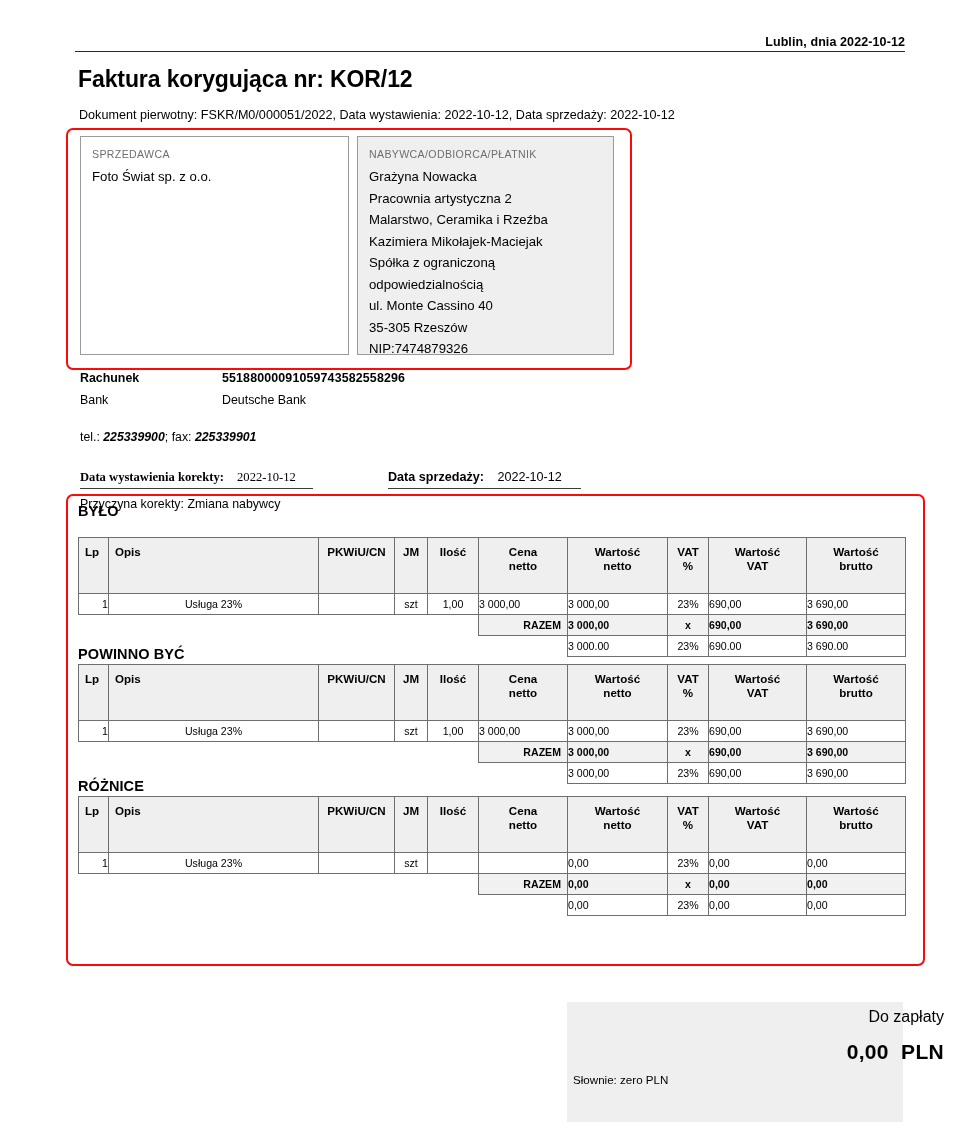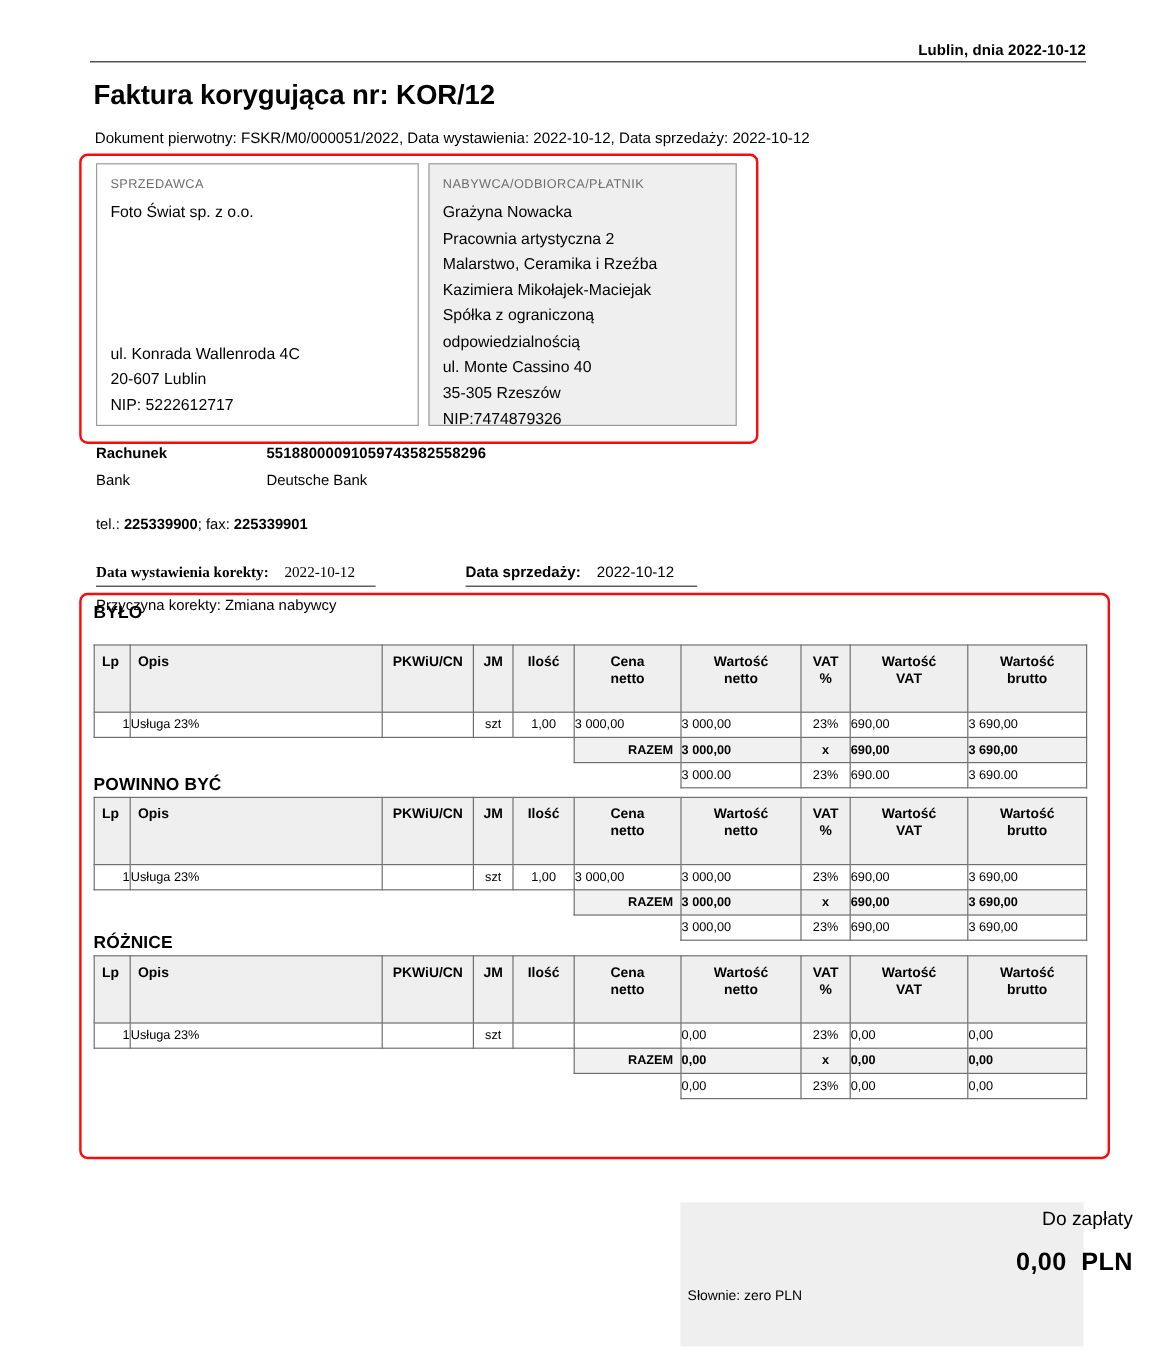"ul. Konrada Wallenroda 4C" div.seller-bottom { html: <div> <div>ul. Konrada Wallenroda 4C</div> <div>20-607 Lublin</div> <div>NIP: 5222612717</div> </div> -> none }
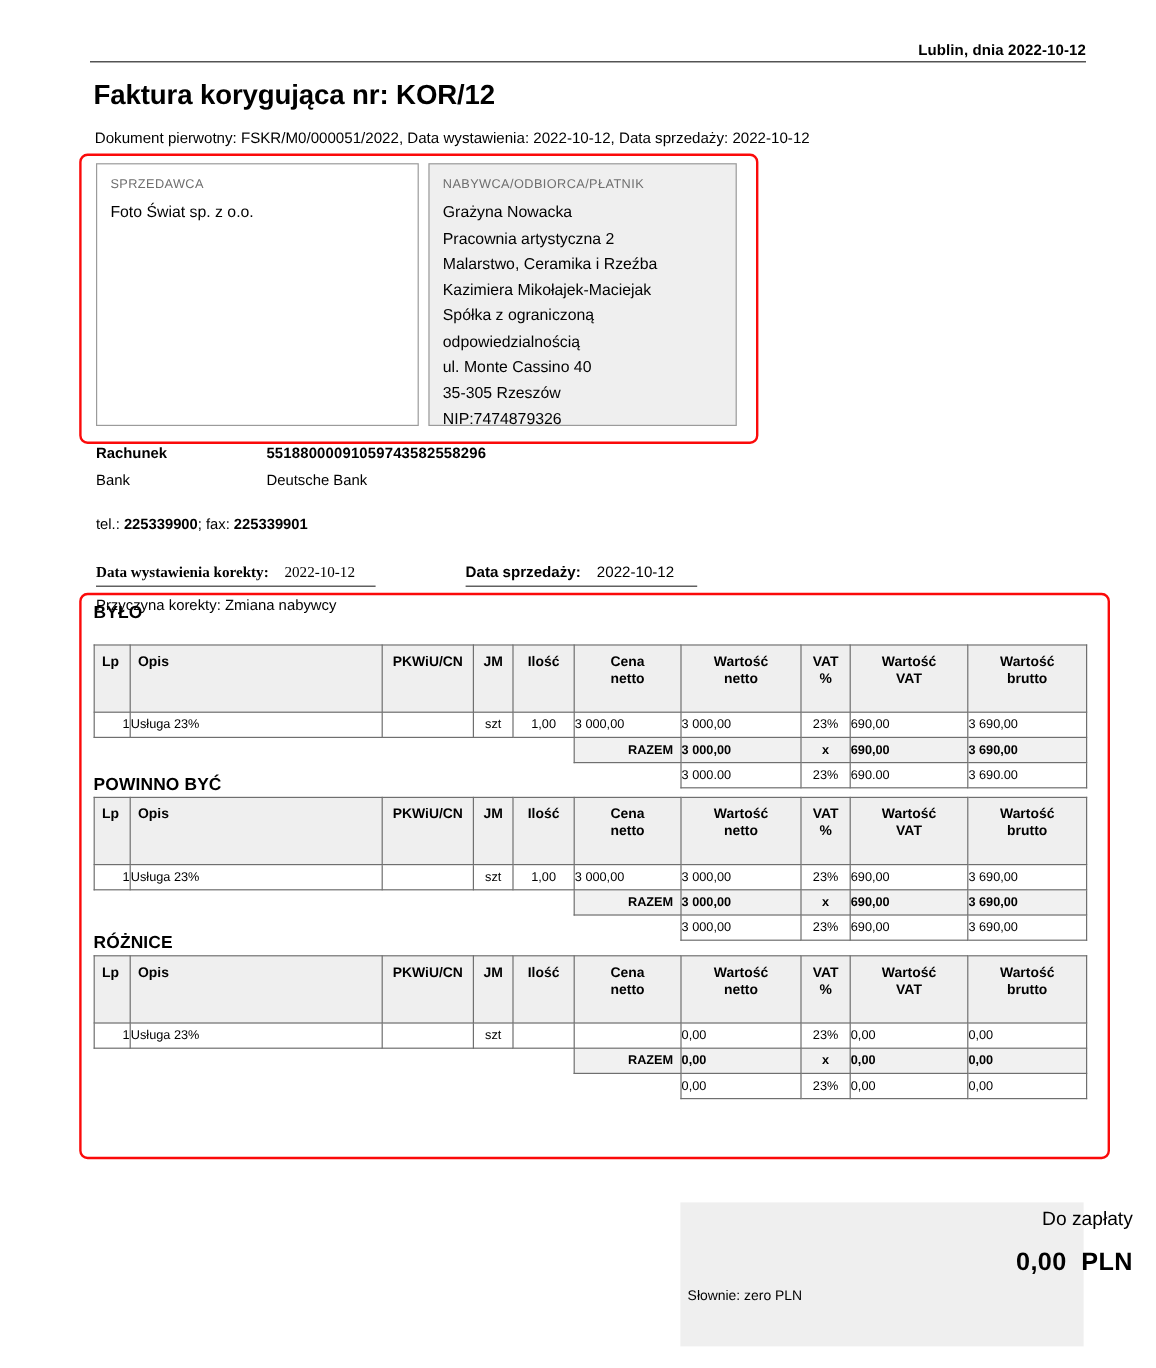"225339900" .tel-line b { font-style: none -> italic }
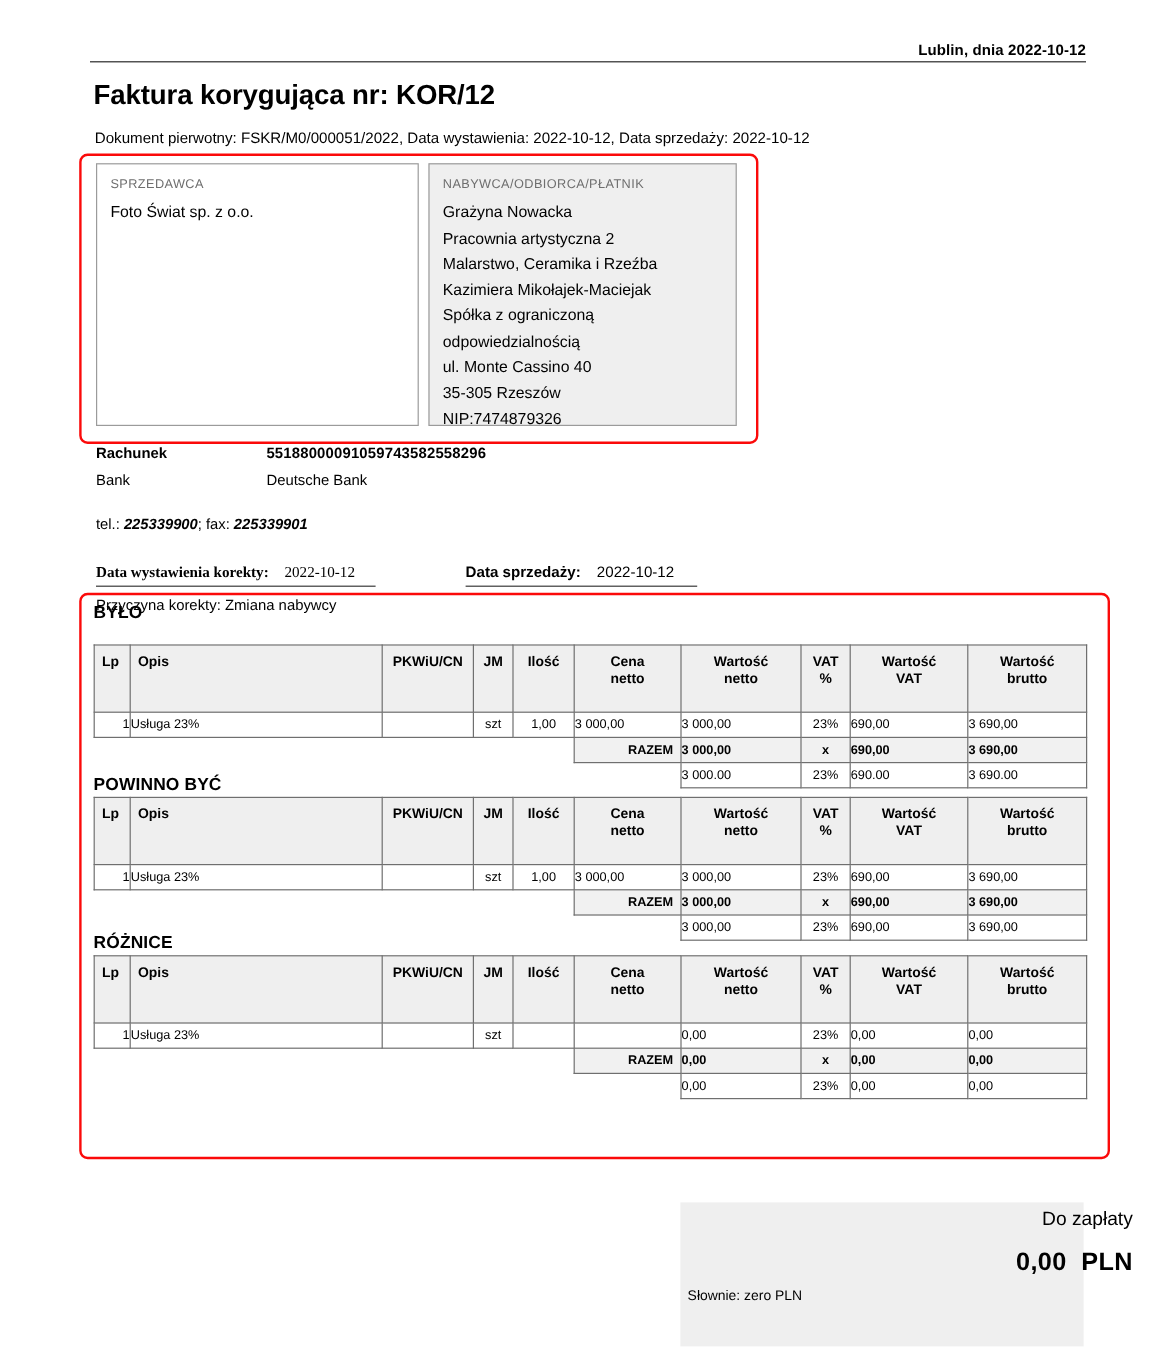"Usługa 23%" .c-opis { text-align: left -> center }
